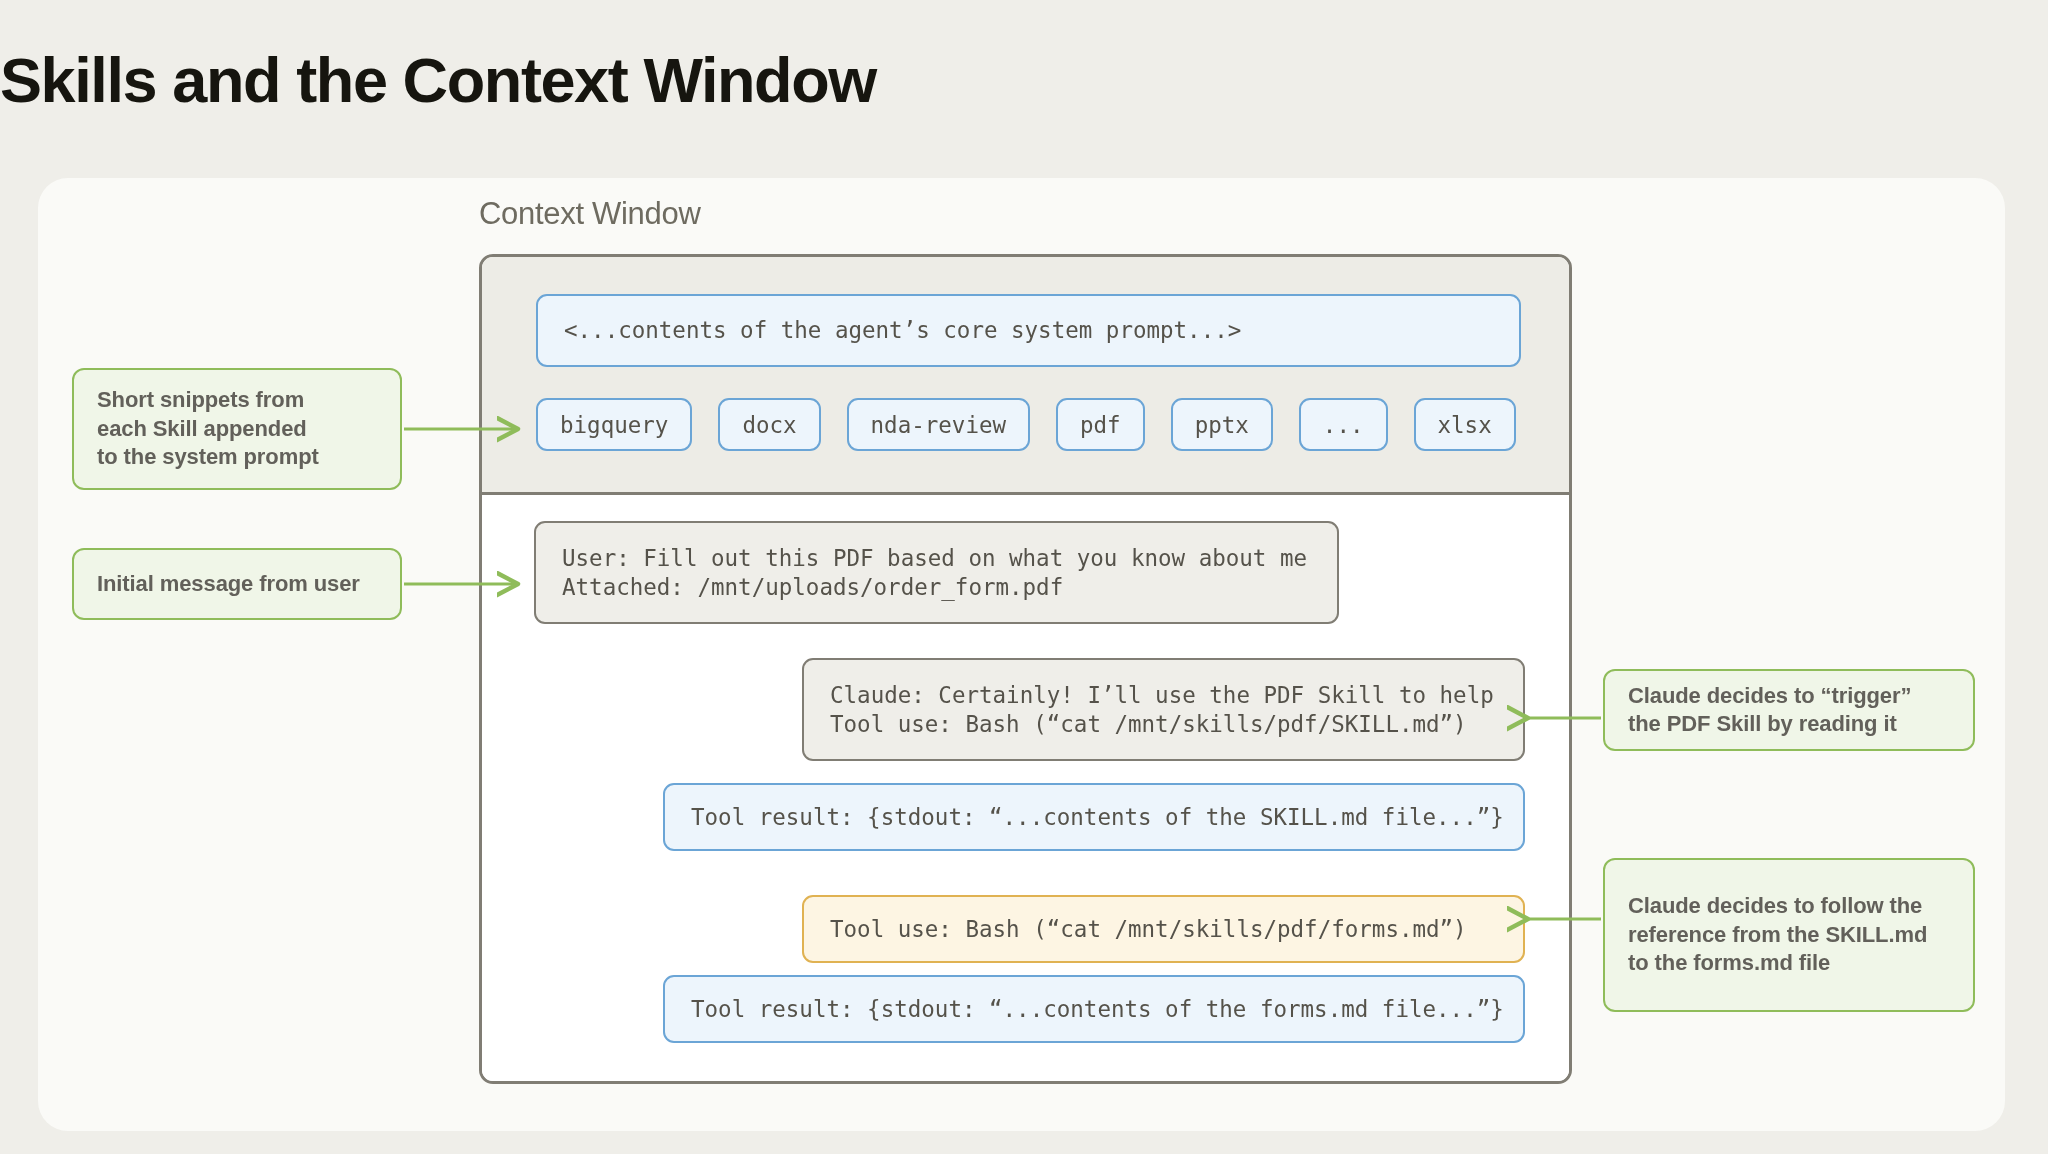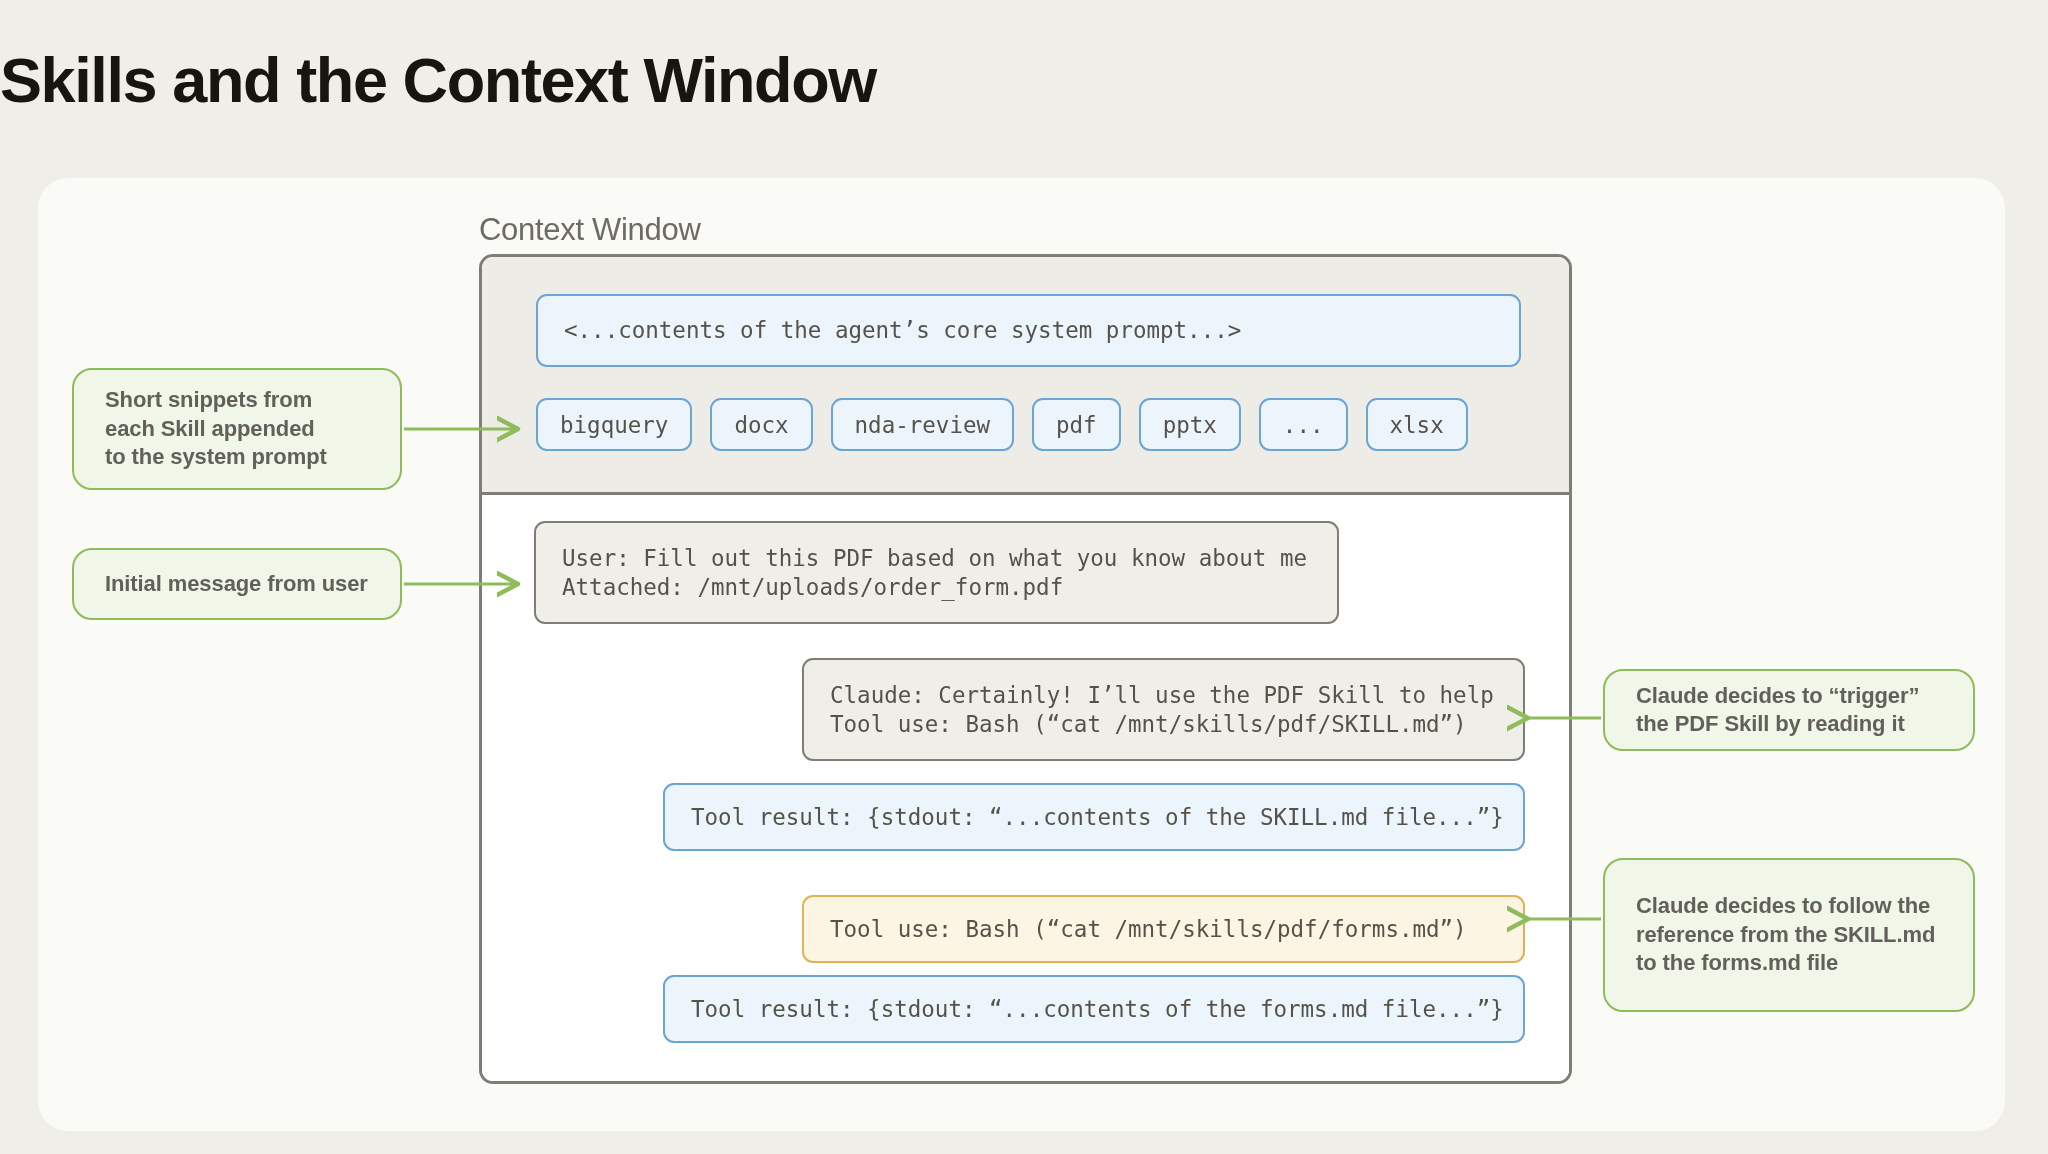"Context Window" #context-window-label { top: 212px -> 196px }
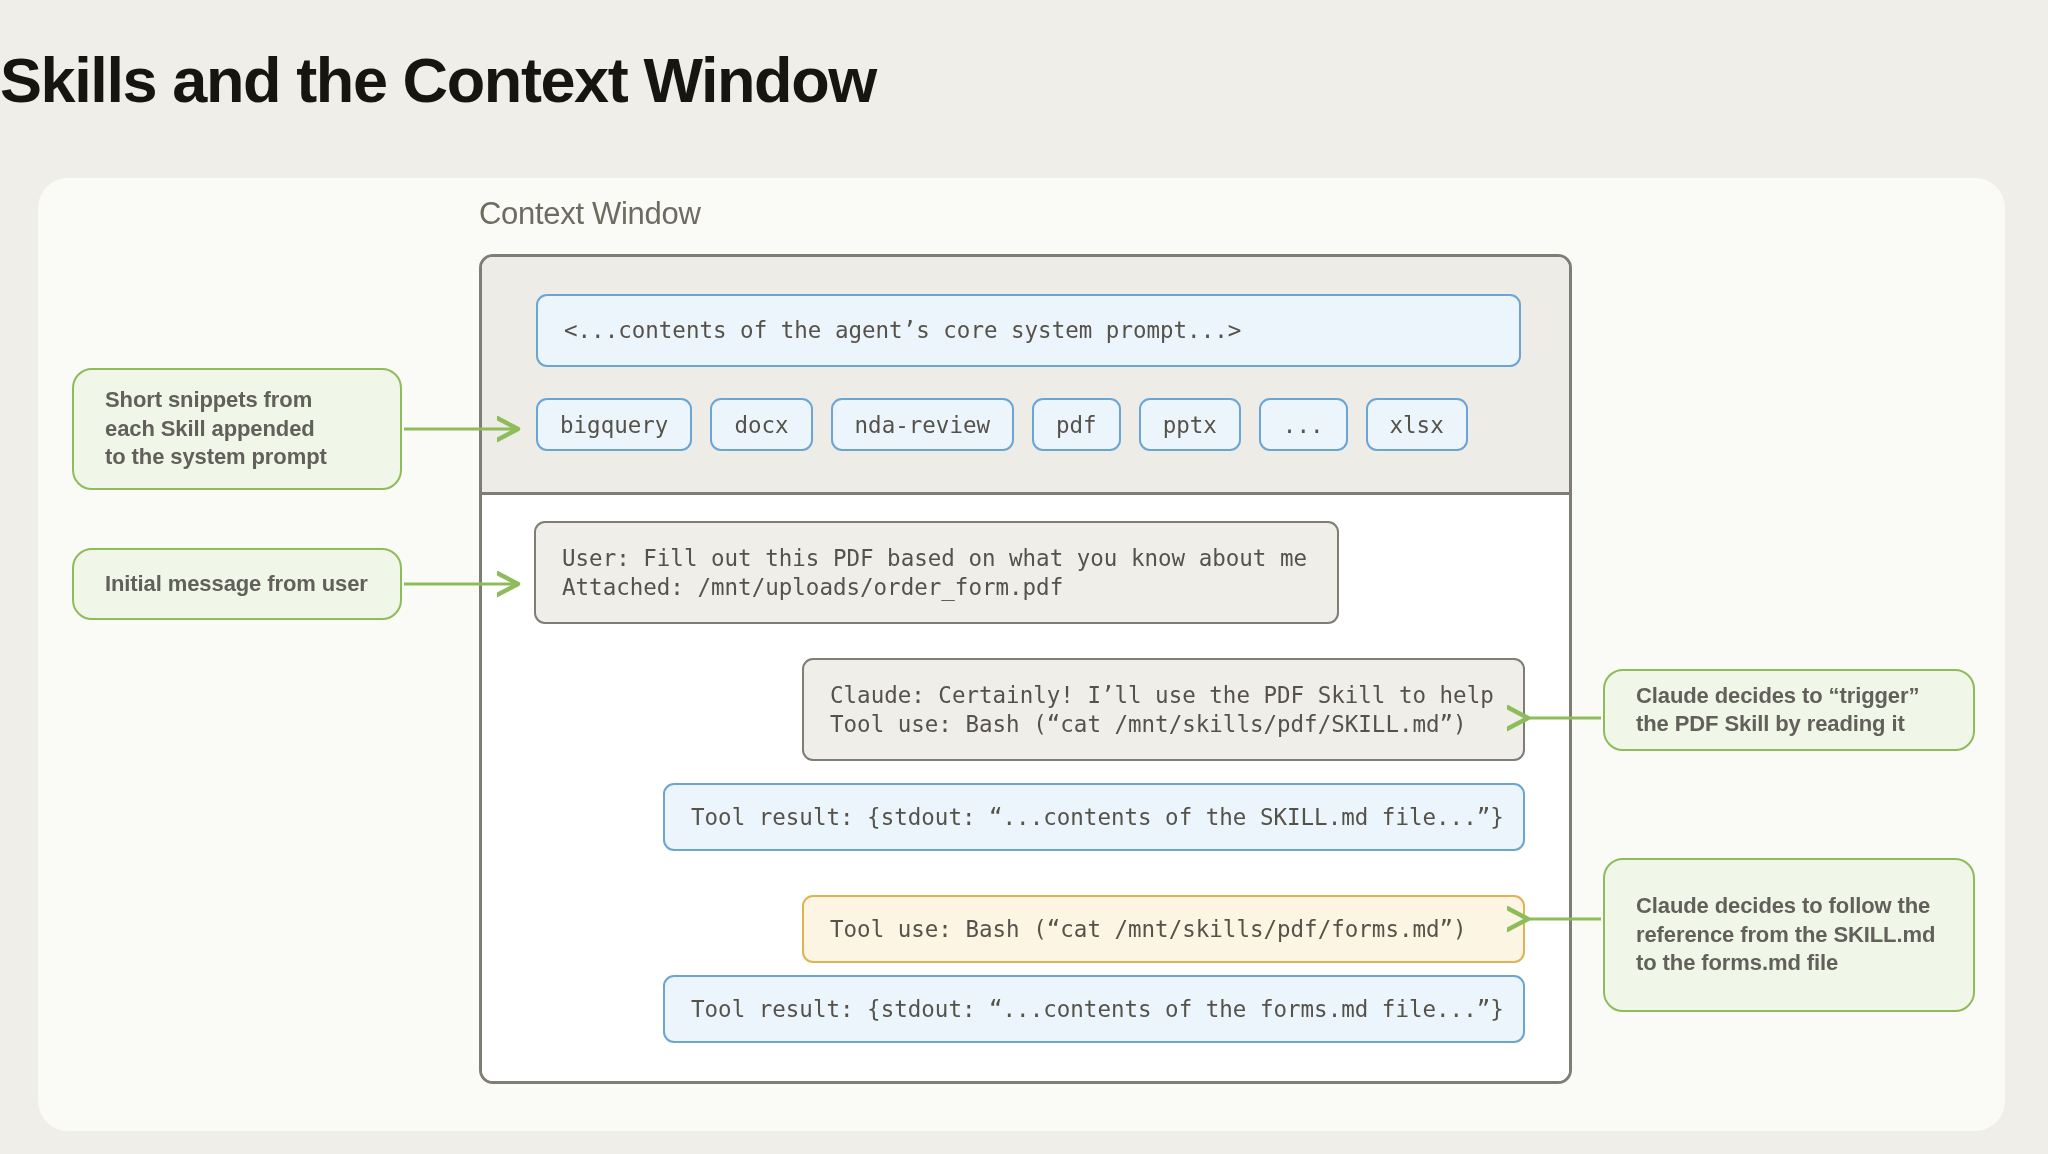"Short snippets from" .annotation { border-radius: 20px -> 12px; padding: 14px 31px -> 14px 23px }
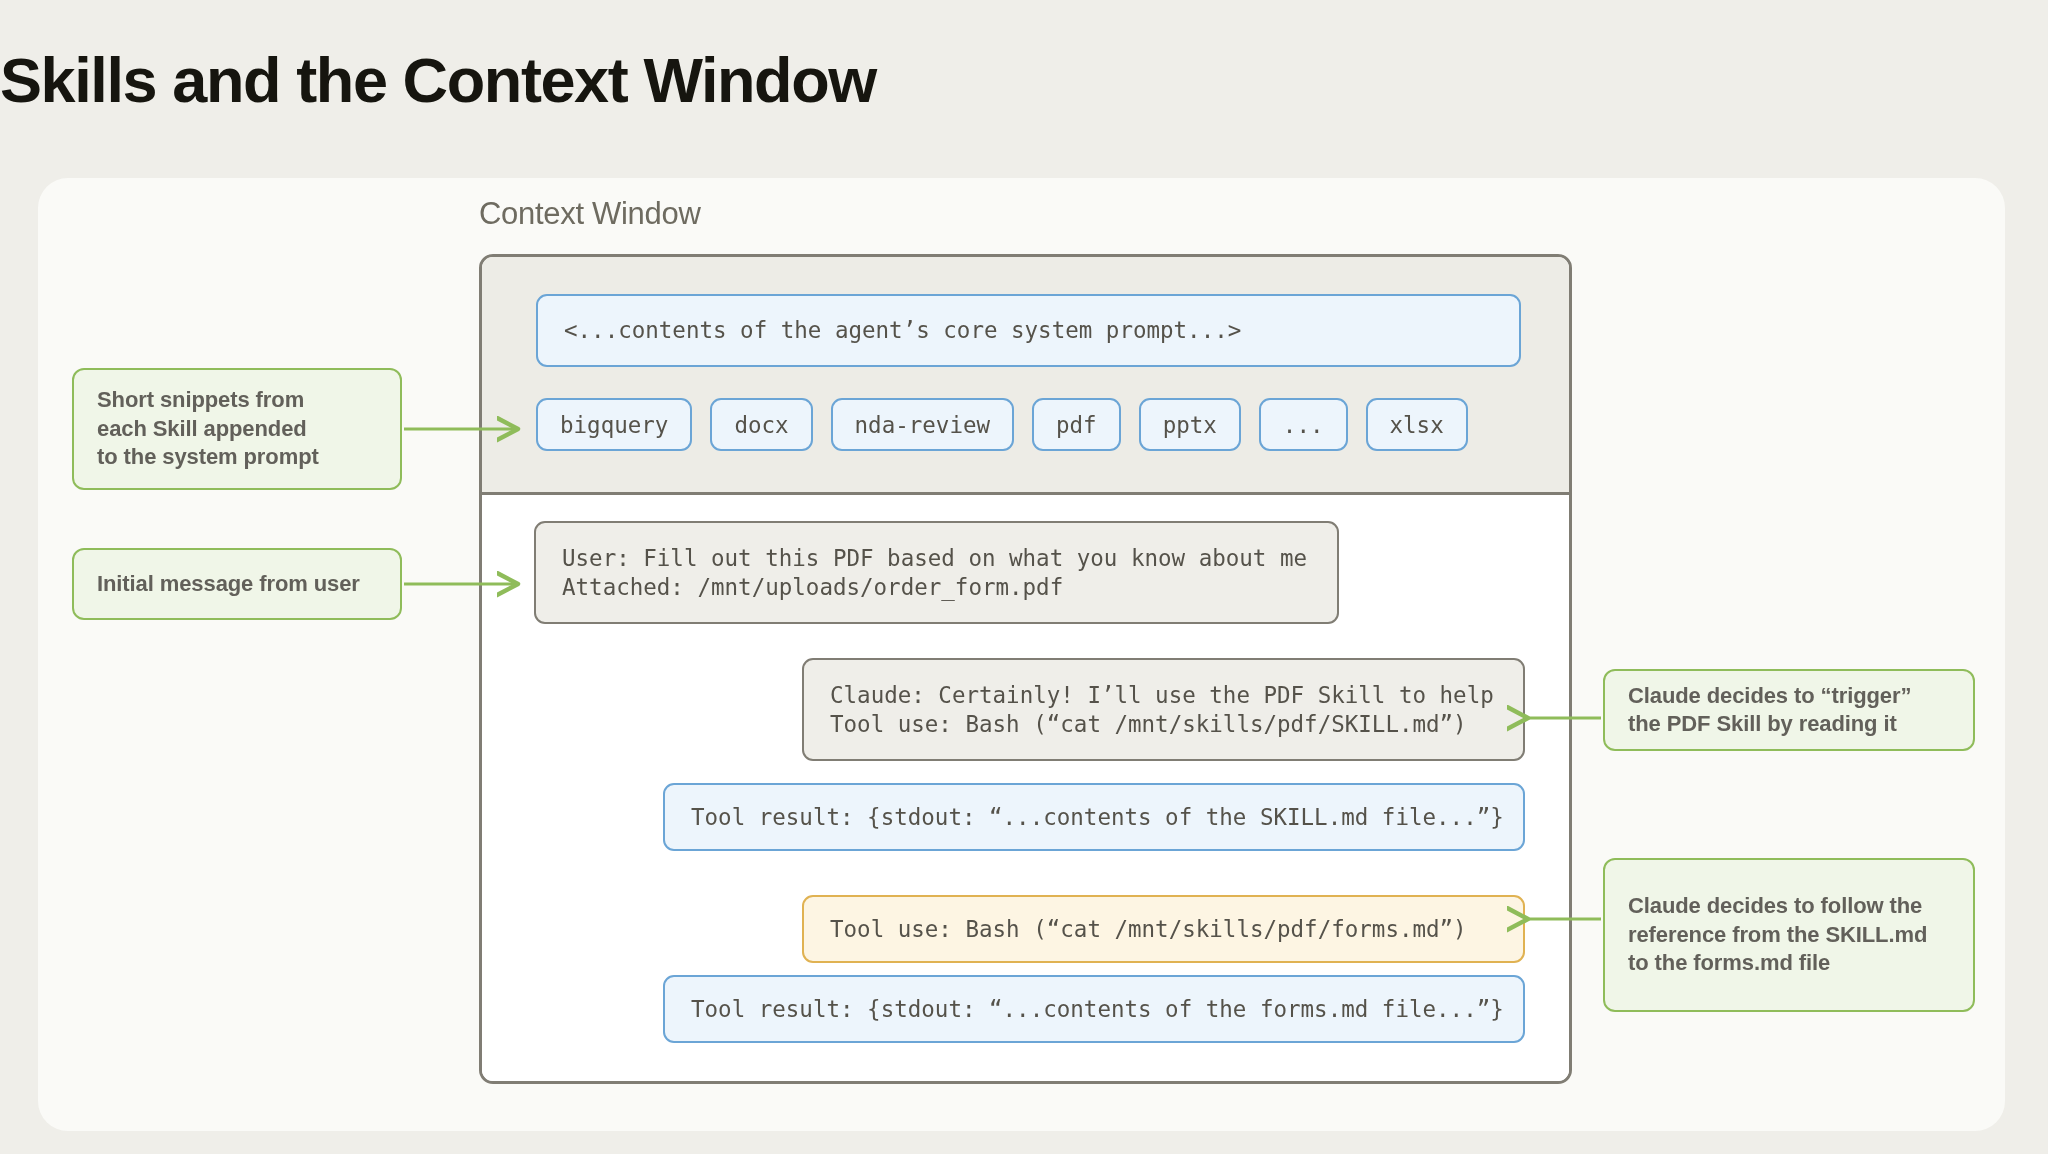"bigquery" #skill-chip-row { gap: 18px -> 26px }
